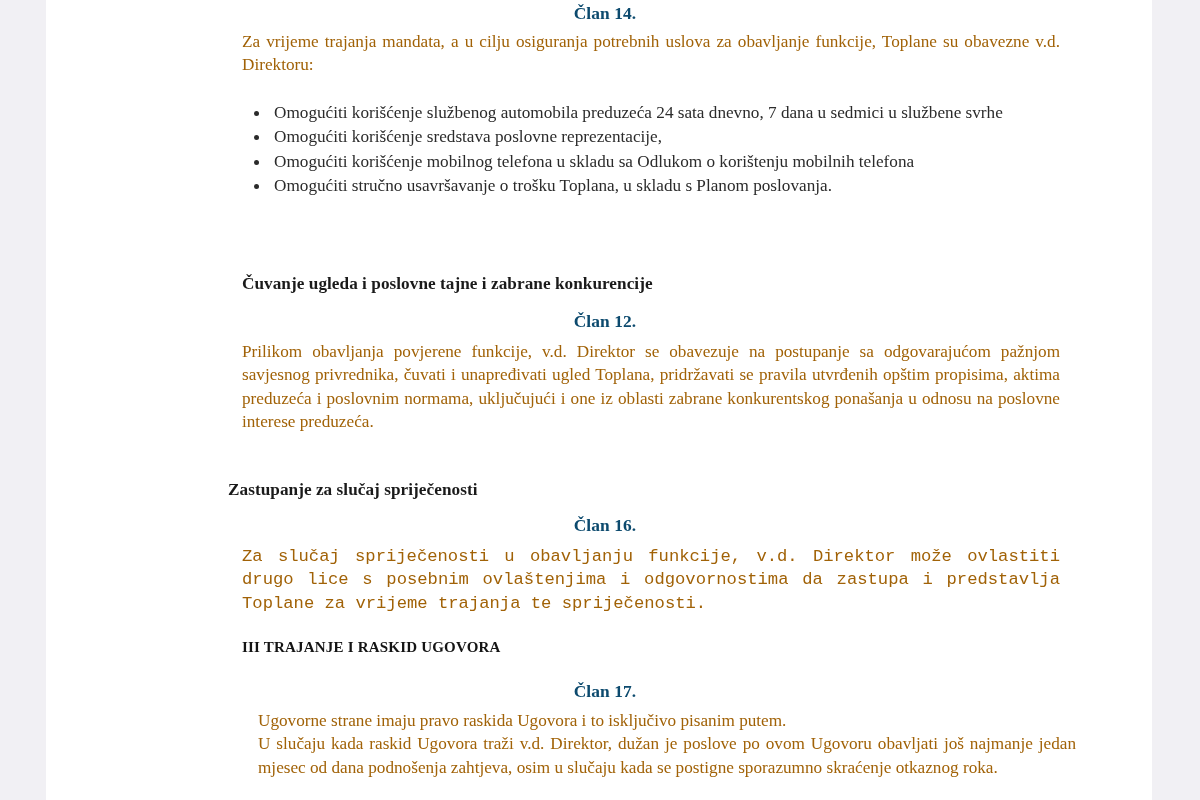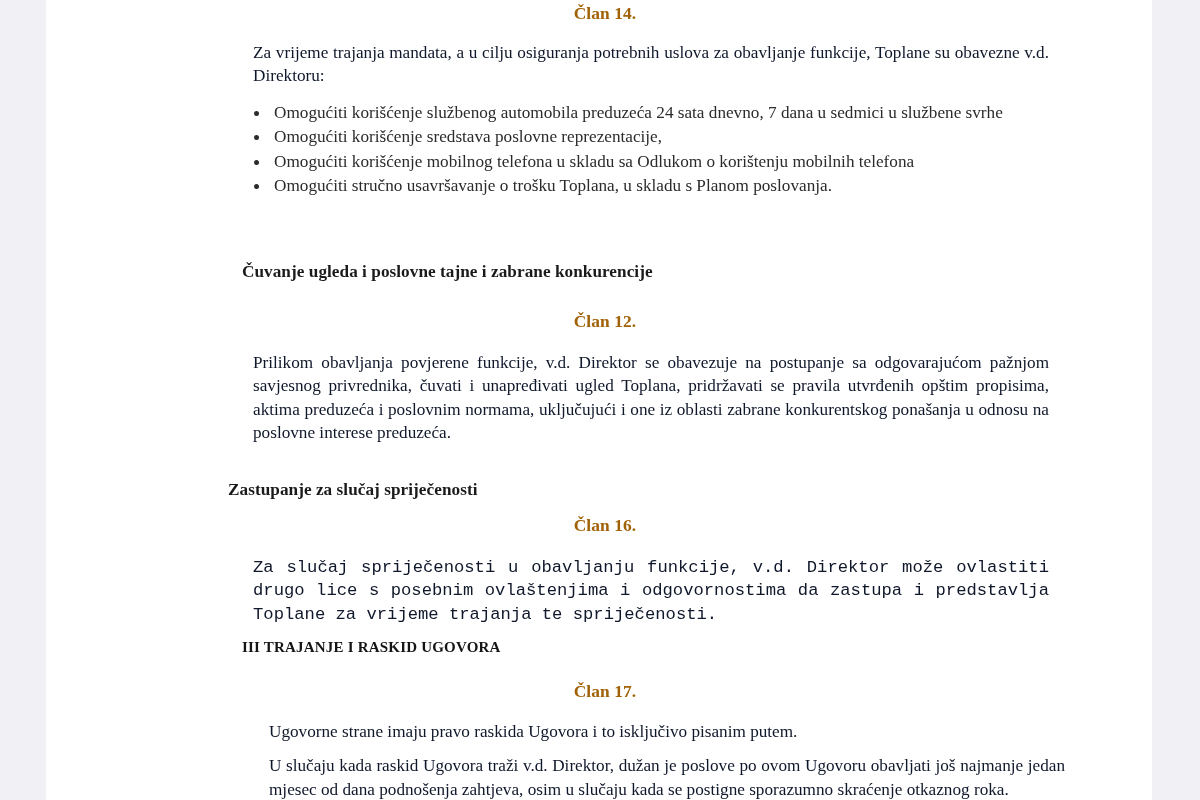"Član 14." .art-heading { color: #a16207 -> #0c4a6e }
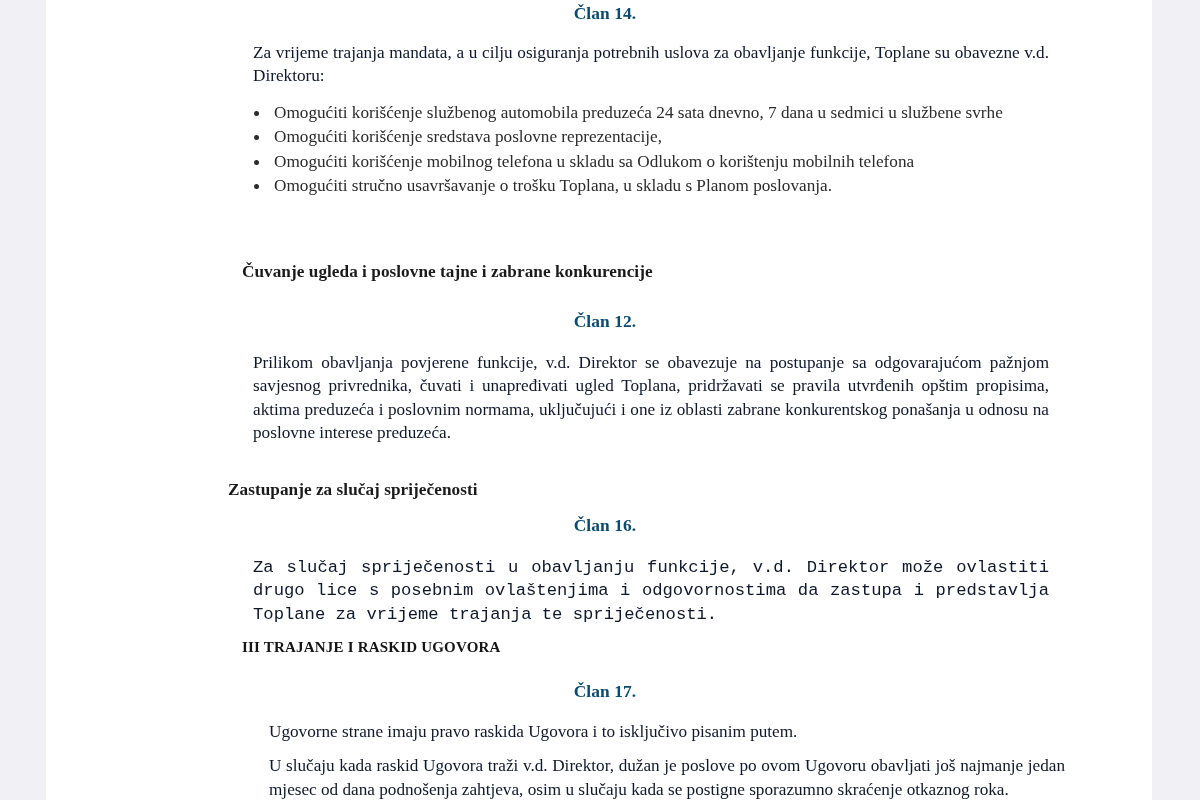"Za vrijeme trajanja mandata, a" .para { color: #0f172a -> #a16207; margin: 11px -> 0 }
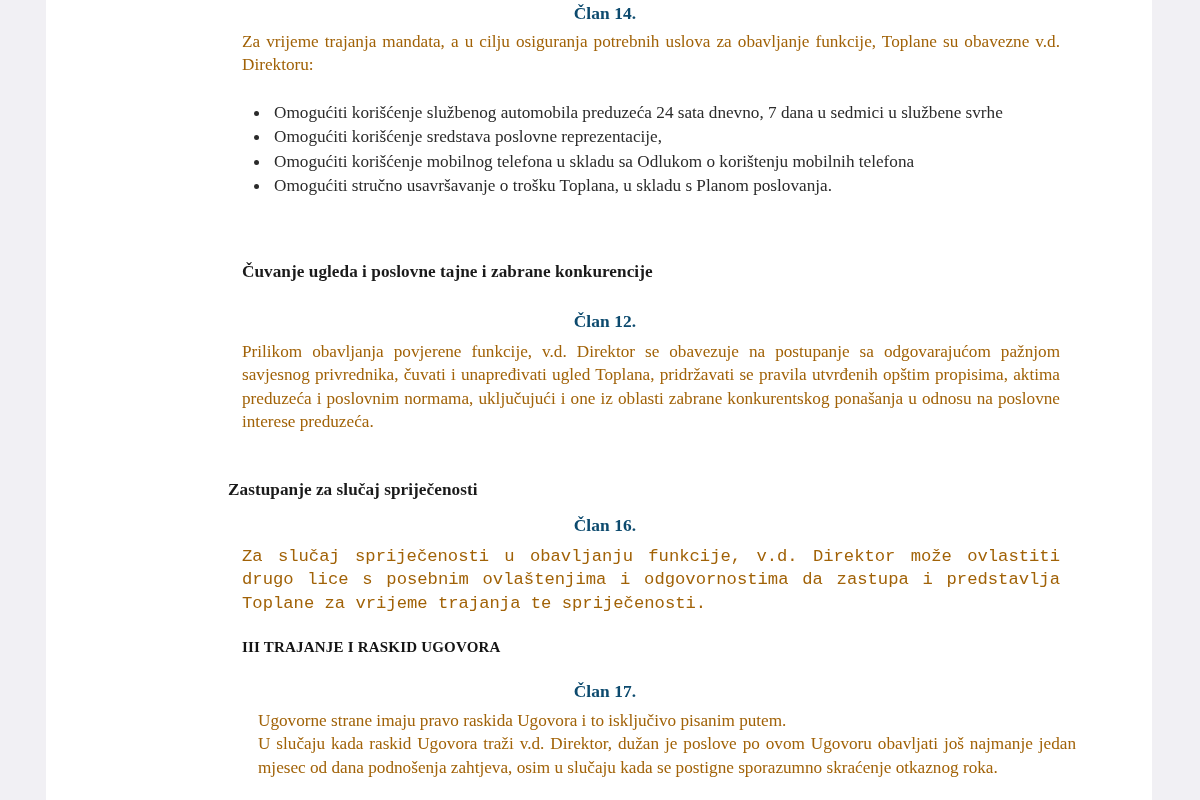"Čuvanje ugleda i poslovne tajne" .b-h1 { top: 260px -> 272px }
